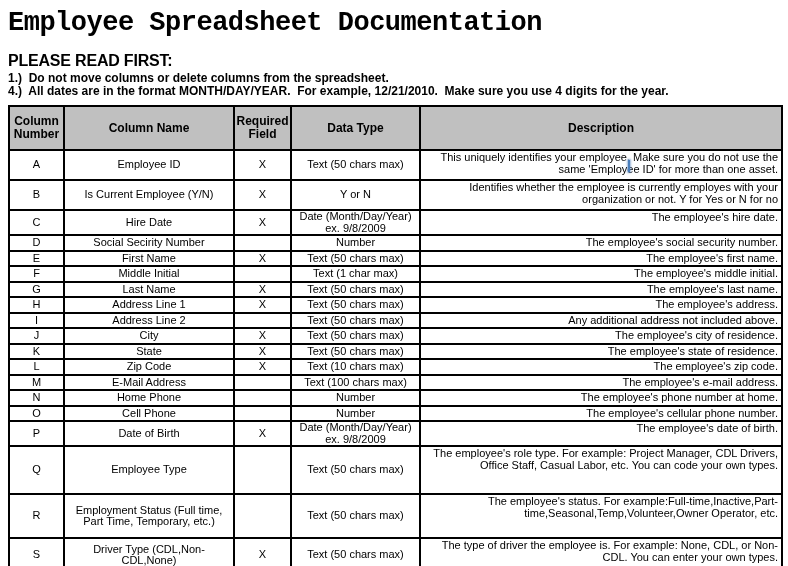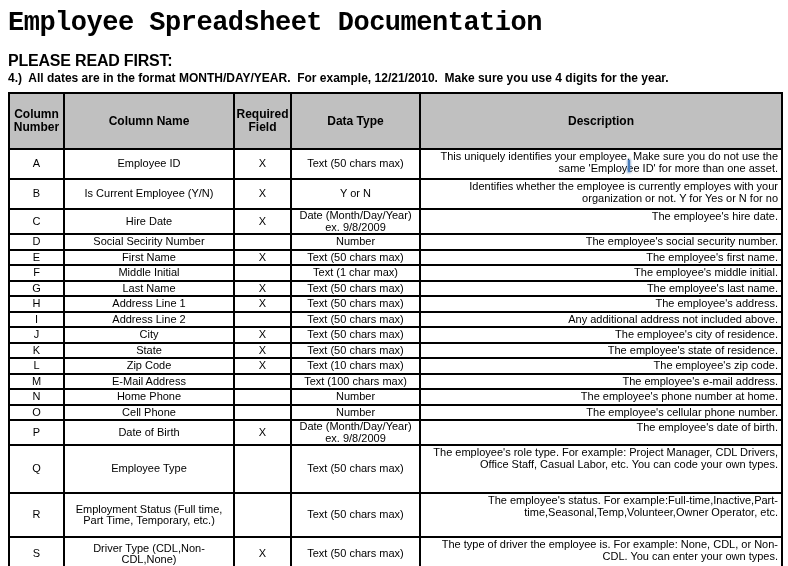"1.) Do not move columns" div.intro-item { html: none -> <div>1.) Do not move columns or delete columns from the spreadsheet.</div> }
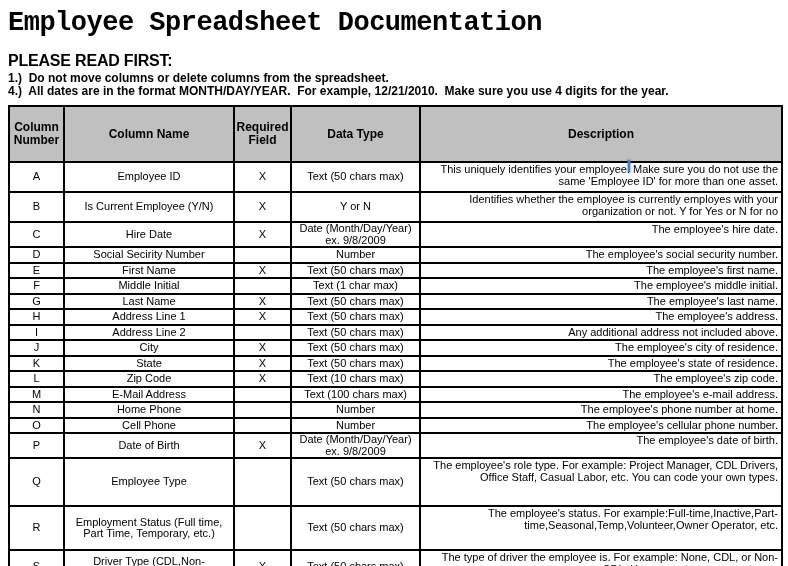"Column Number" .doc-table th { padding: 14px 1px -> 8px 1px }
